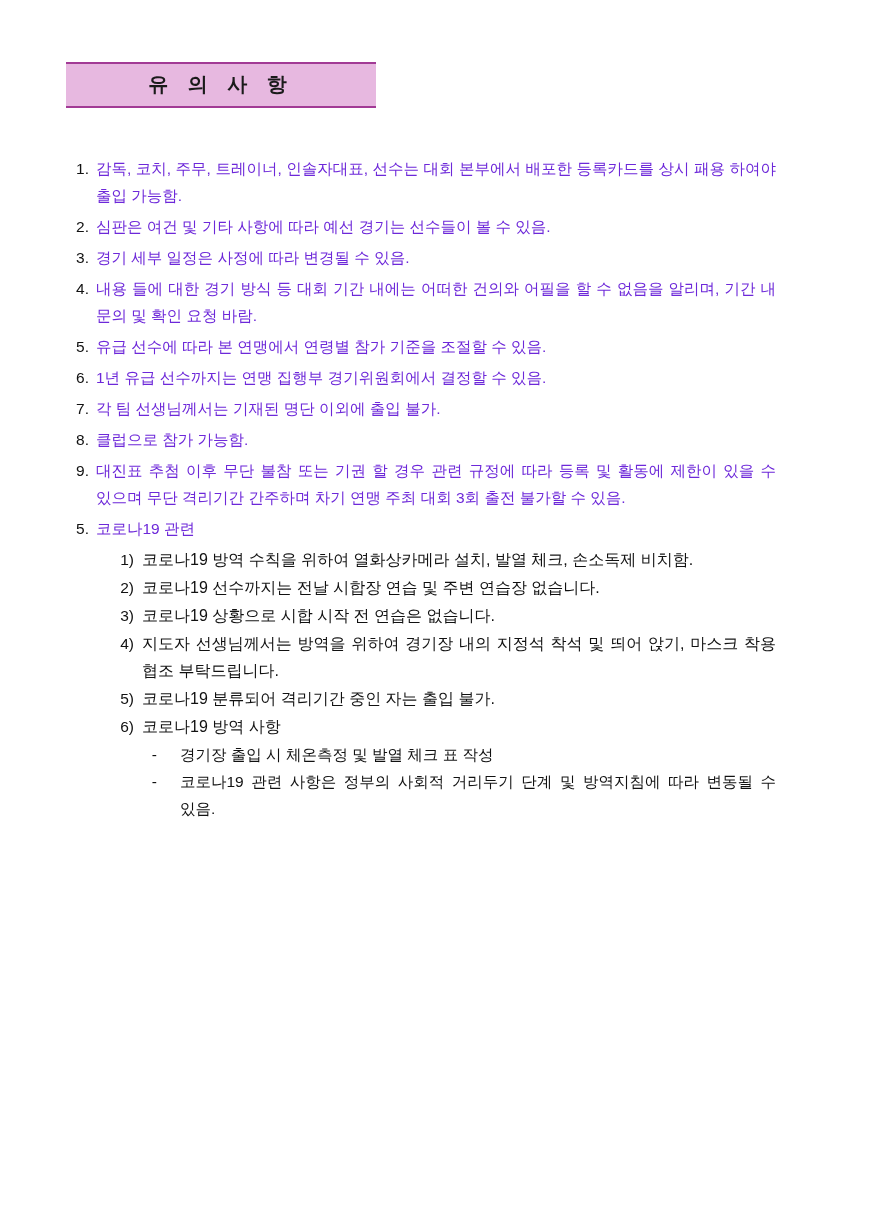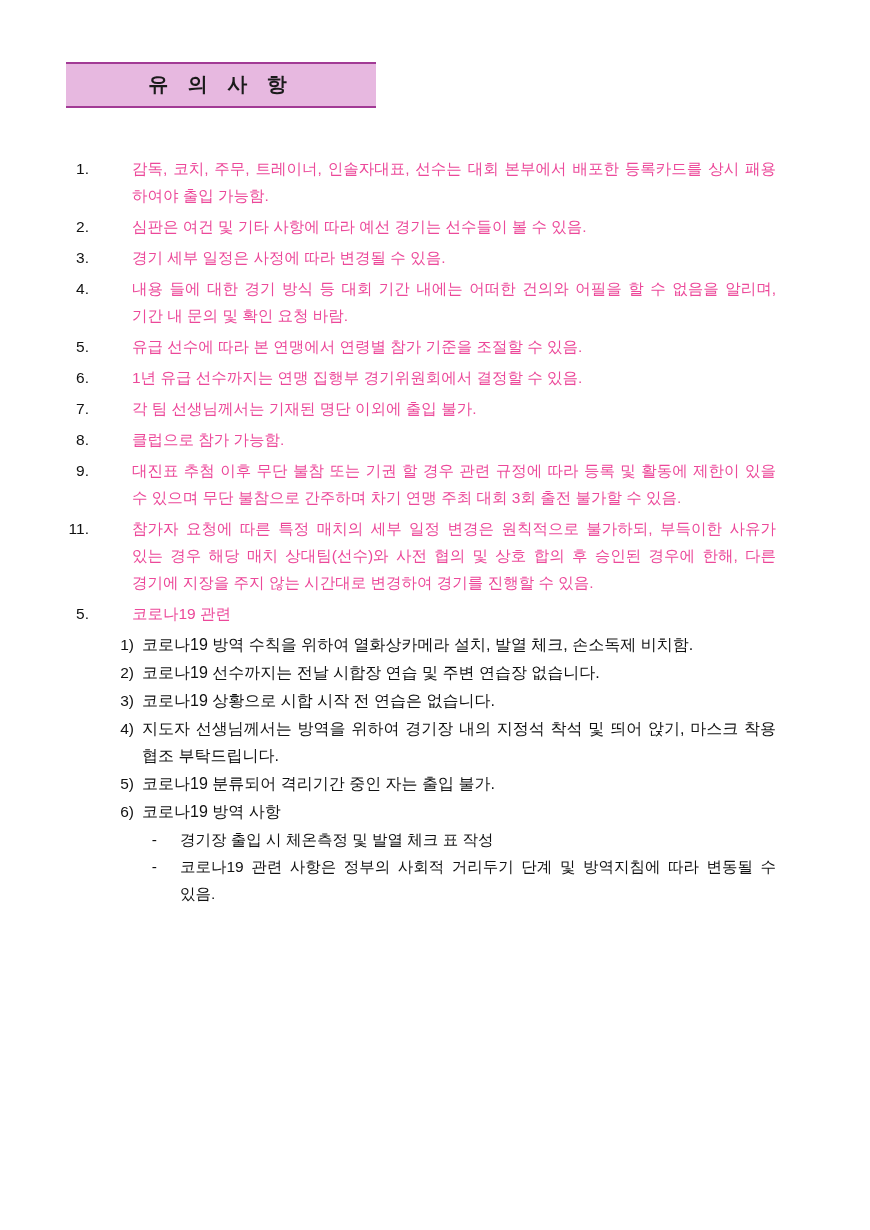"감독, 코치, 주무, 트레이너, 인솔자대표," .item-body { color: #ec4899 -> #6d28d9; margin-left: 36px -> none }
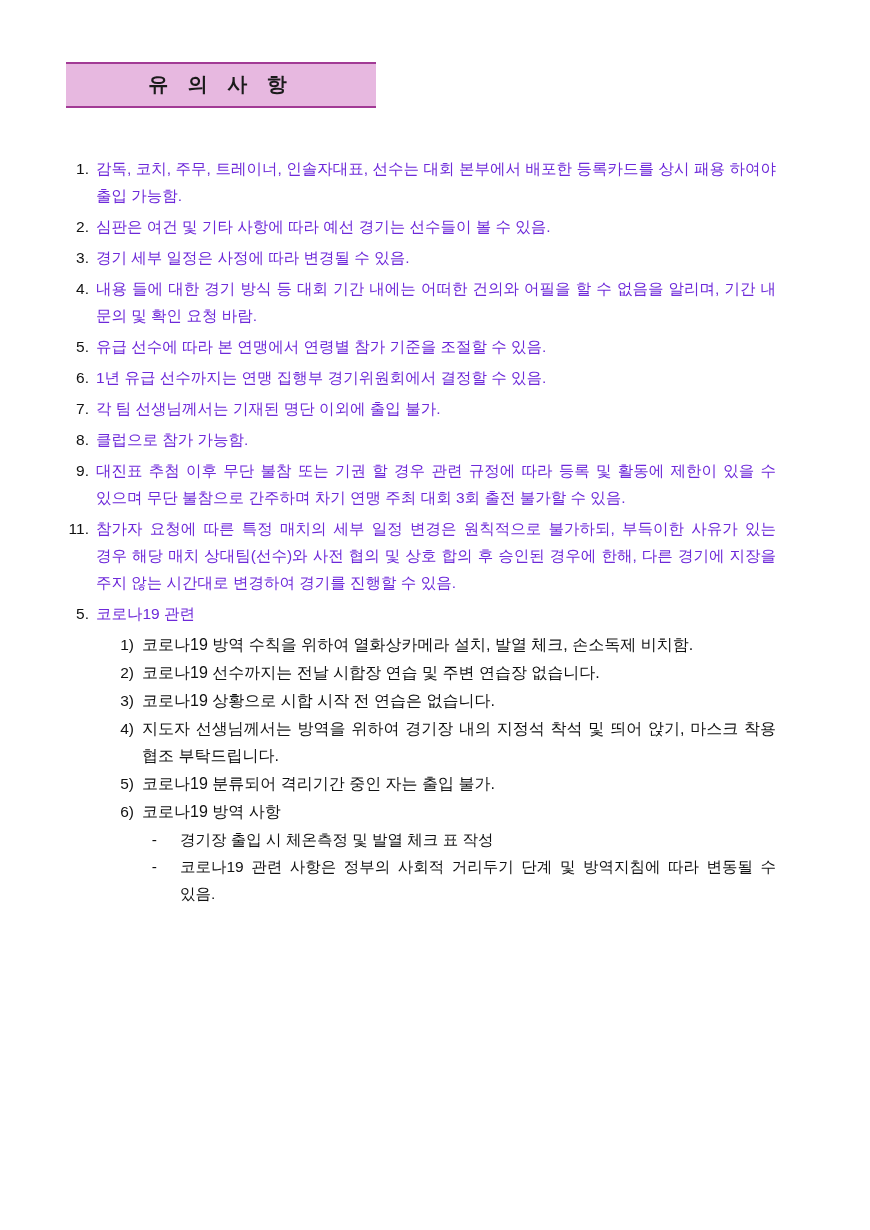"대진표 추첨 이후 무단 불참" div.item-body { text: 불참으로 -> 격리기간 }
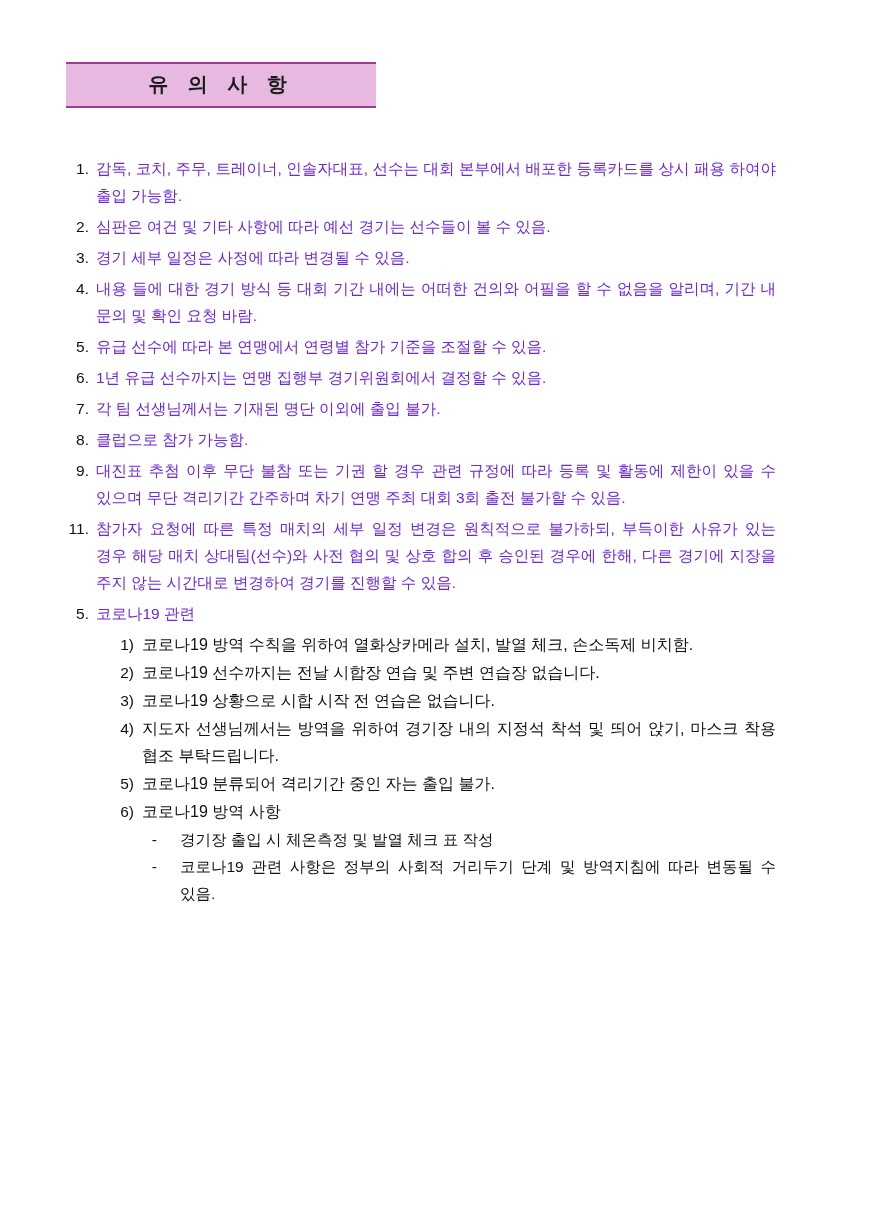"11." div.item { html: <div> <div>11.</div> <div>참가자 요청에 따른 특정 매치의 세부 일정 변경은 원칙적으로 불가하되, 부득이한 사유가 있는 경우 해당 매치 상대팀(선수)와 사전 협의 및 상호 합의 후 승인된 경우에 한해, 다른 경기에 지장을 주지 않는 시간대로 변경하여 경기를 진행할 수 있음.</div> </div> -> none }
